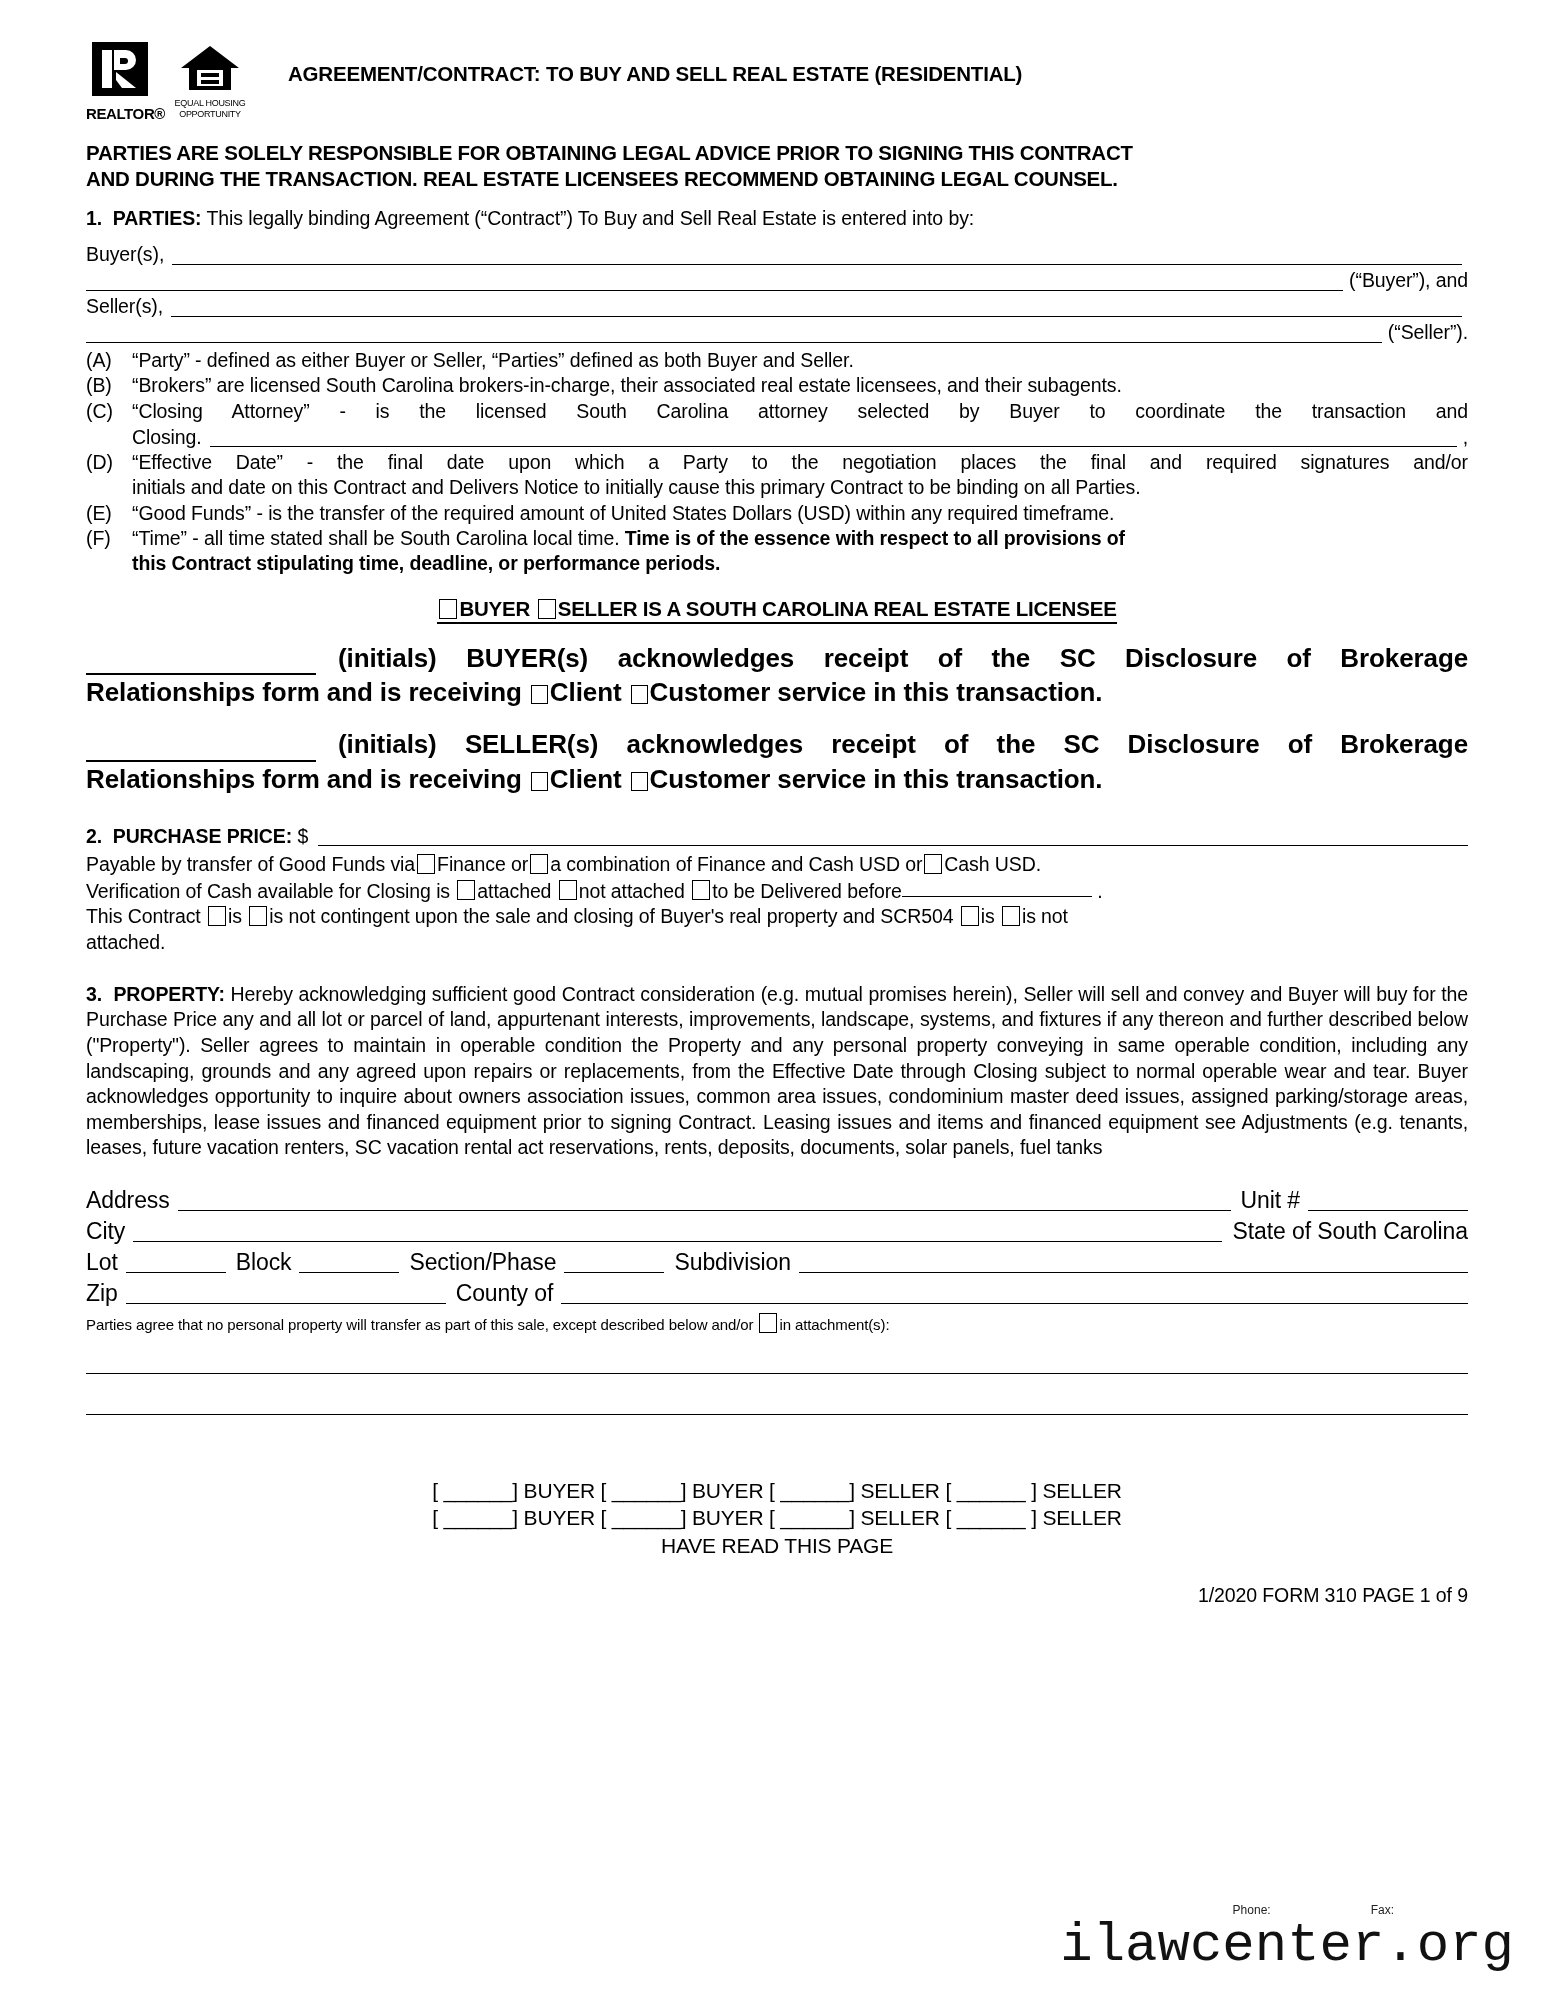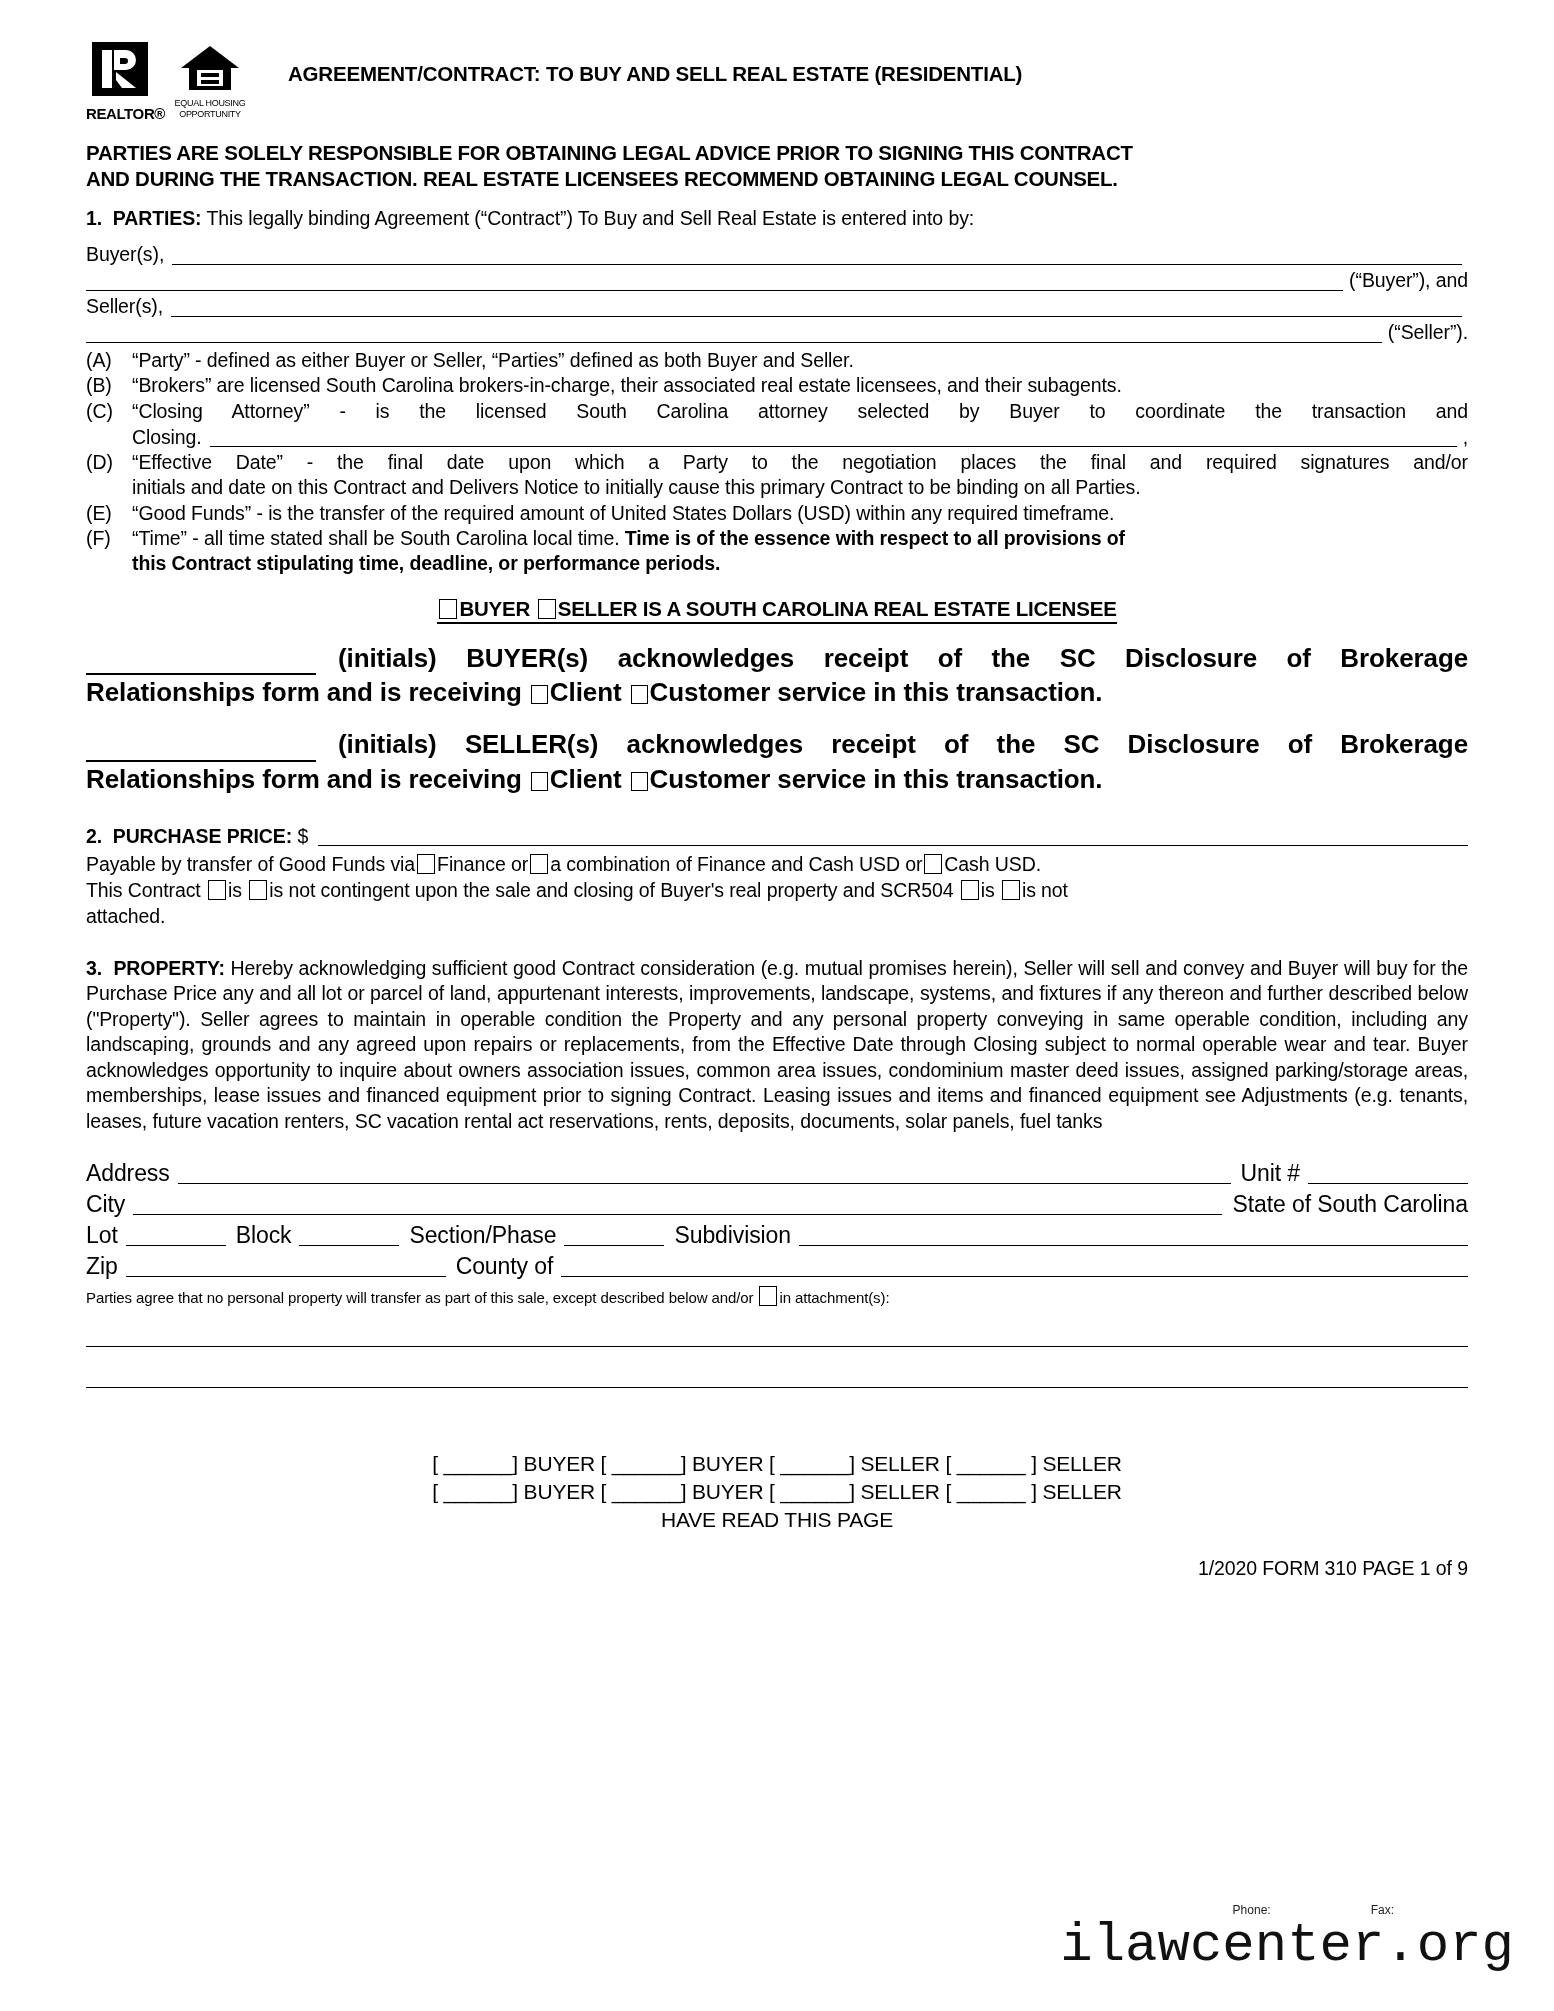"Verification of Cash available for" div.line { html: none -> <div> <span>Verification of Cash available for Closing is</span>&nbsp;<span></span><span>attached</span>&nbsp;<span></span><span>not attached</span>&nbsp;<span></span><span>to be Delivered before</span><span></span>&nbsp;<span>.</span> </div> }
